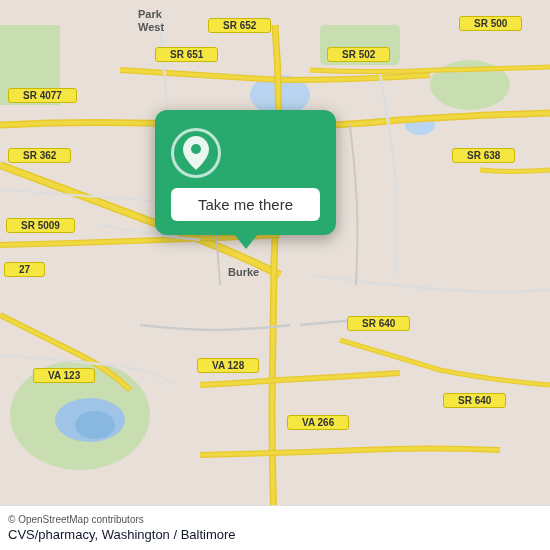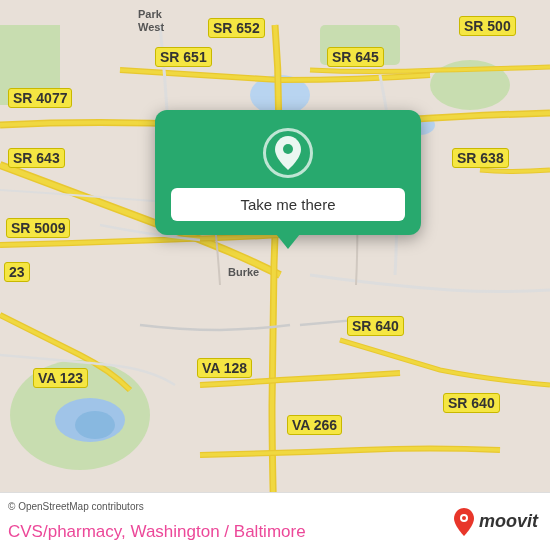"SR 652" .road-badge { font-size: 14px -> 10px; padding: 1px 4px -> 1px 14px }
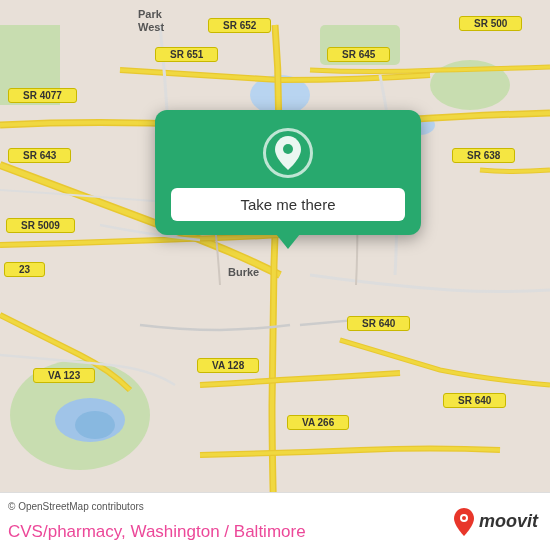"SR 645" div.road-badge { text: 645 -> 502 }
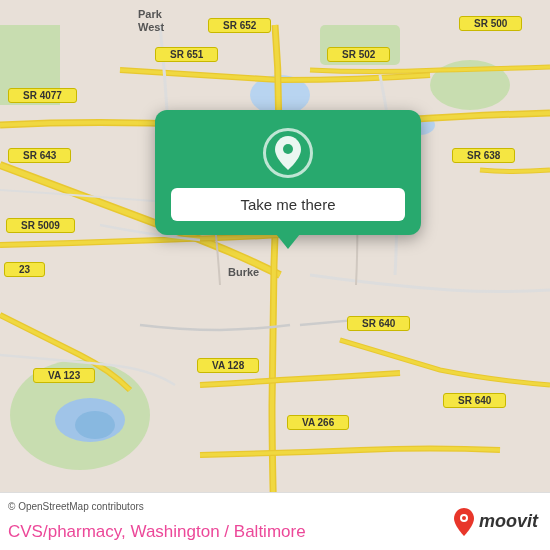"SR 643" div.road-badge { text: 643 -> 362 }
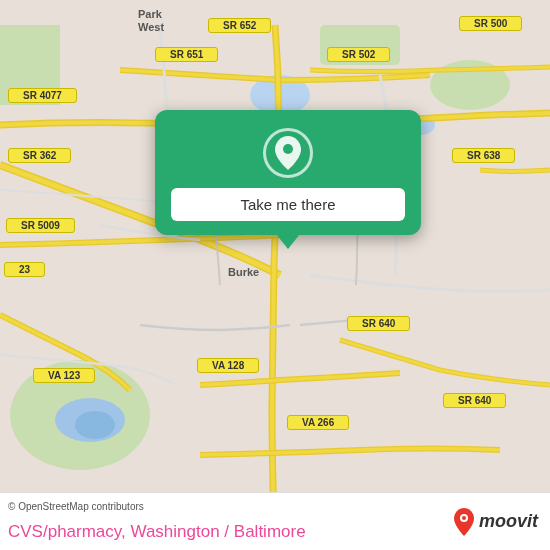"Take me there" #popup-card { align-items: center -> none; width: 266px -> 181px }
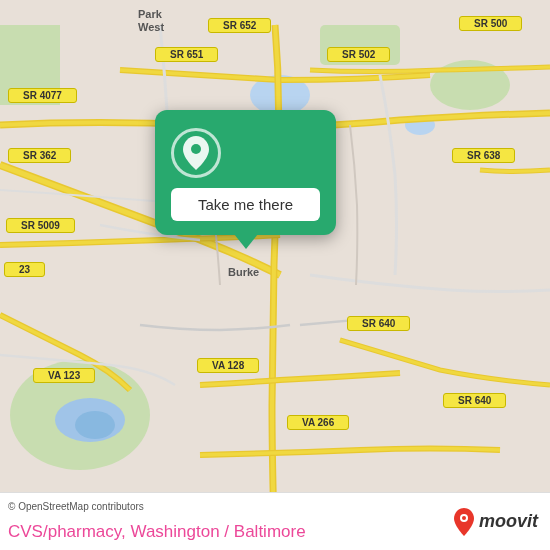"23" div.road-badge { text: 23 -> 27 }
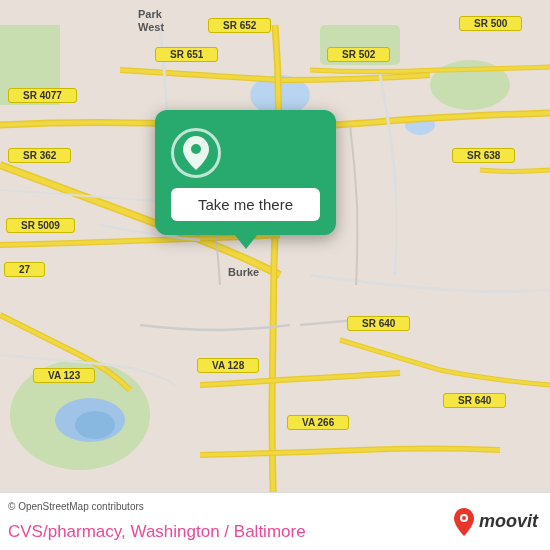"© OpenStreetMap contributors" #attribution { margin-bottom: 10px -> 2px }
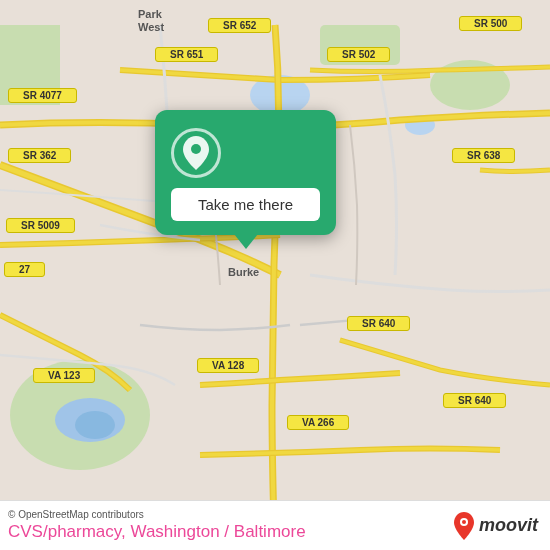"CVS/pharmacy, Washington / Baltimore" #location-name { color: #ec4899 -> #0f172a; font-size: 17px -> 13px }
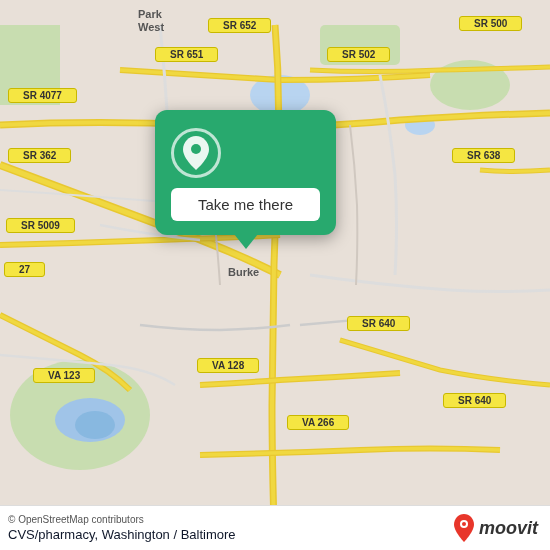"moovit" div { html: <div> <svg> <path></path> <circle></circle> <circle></circle> </svg> <span>moovit</span> </div> -> none }
